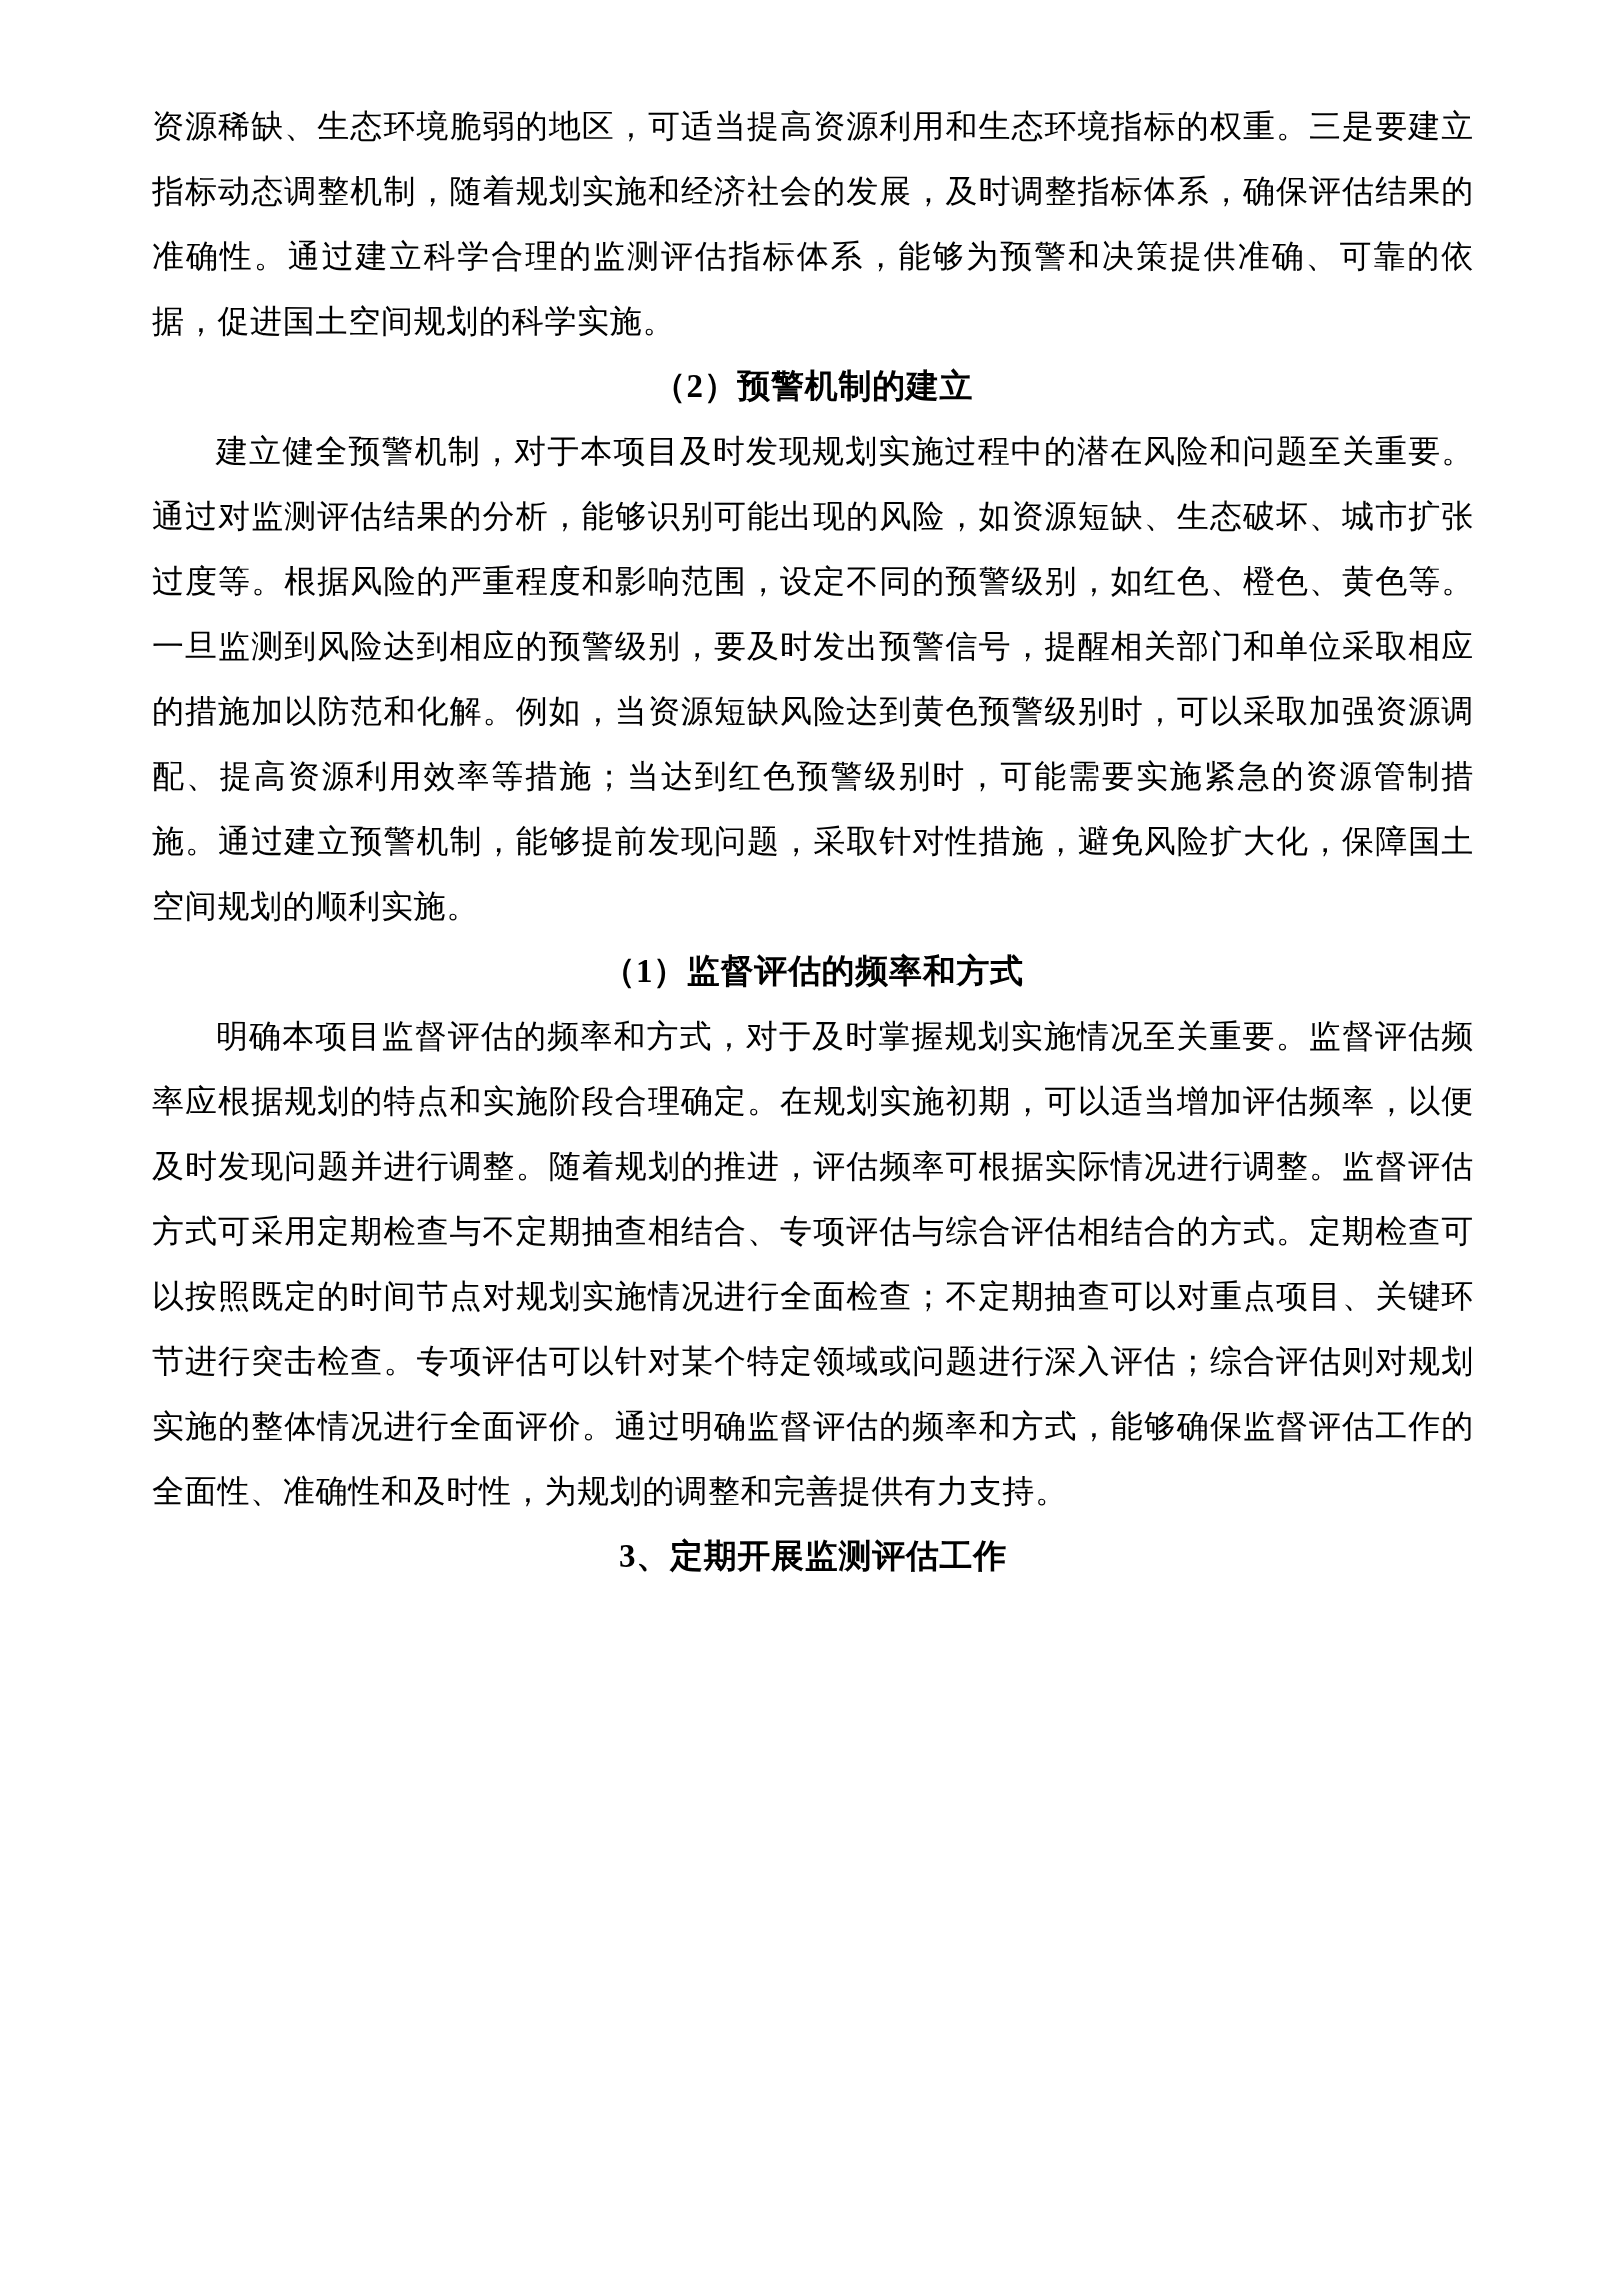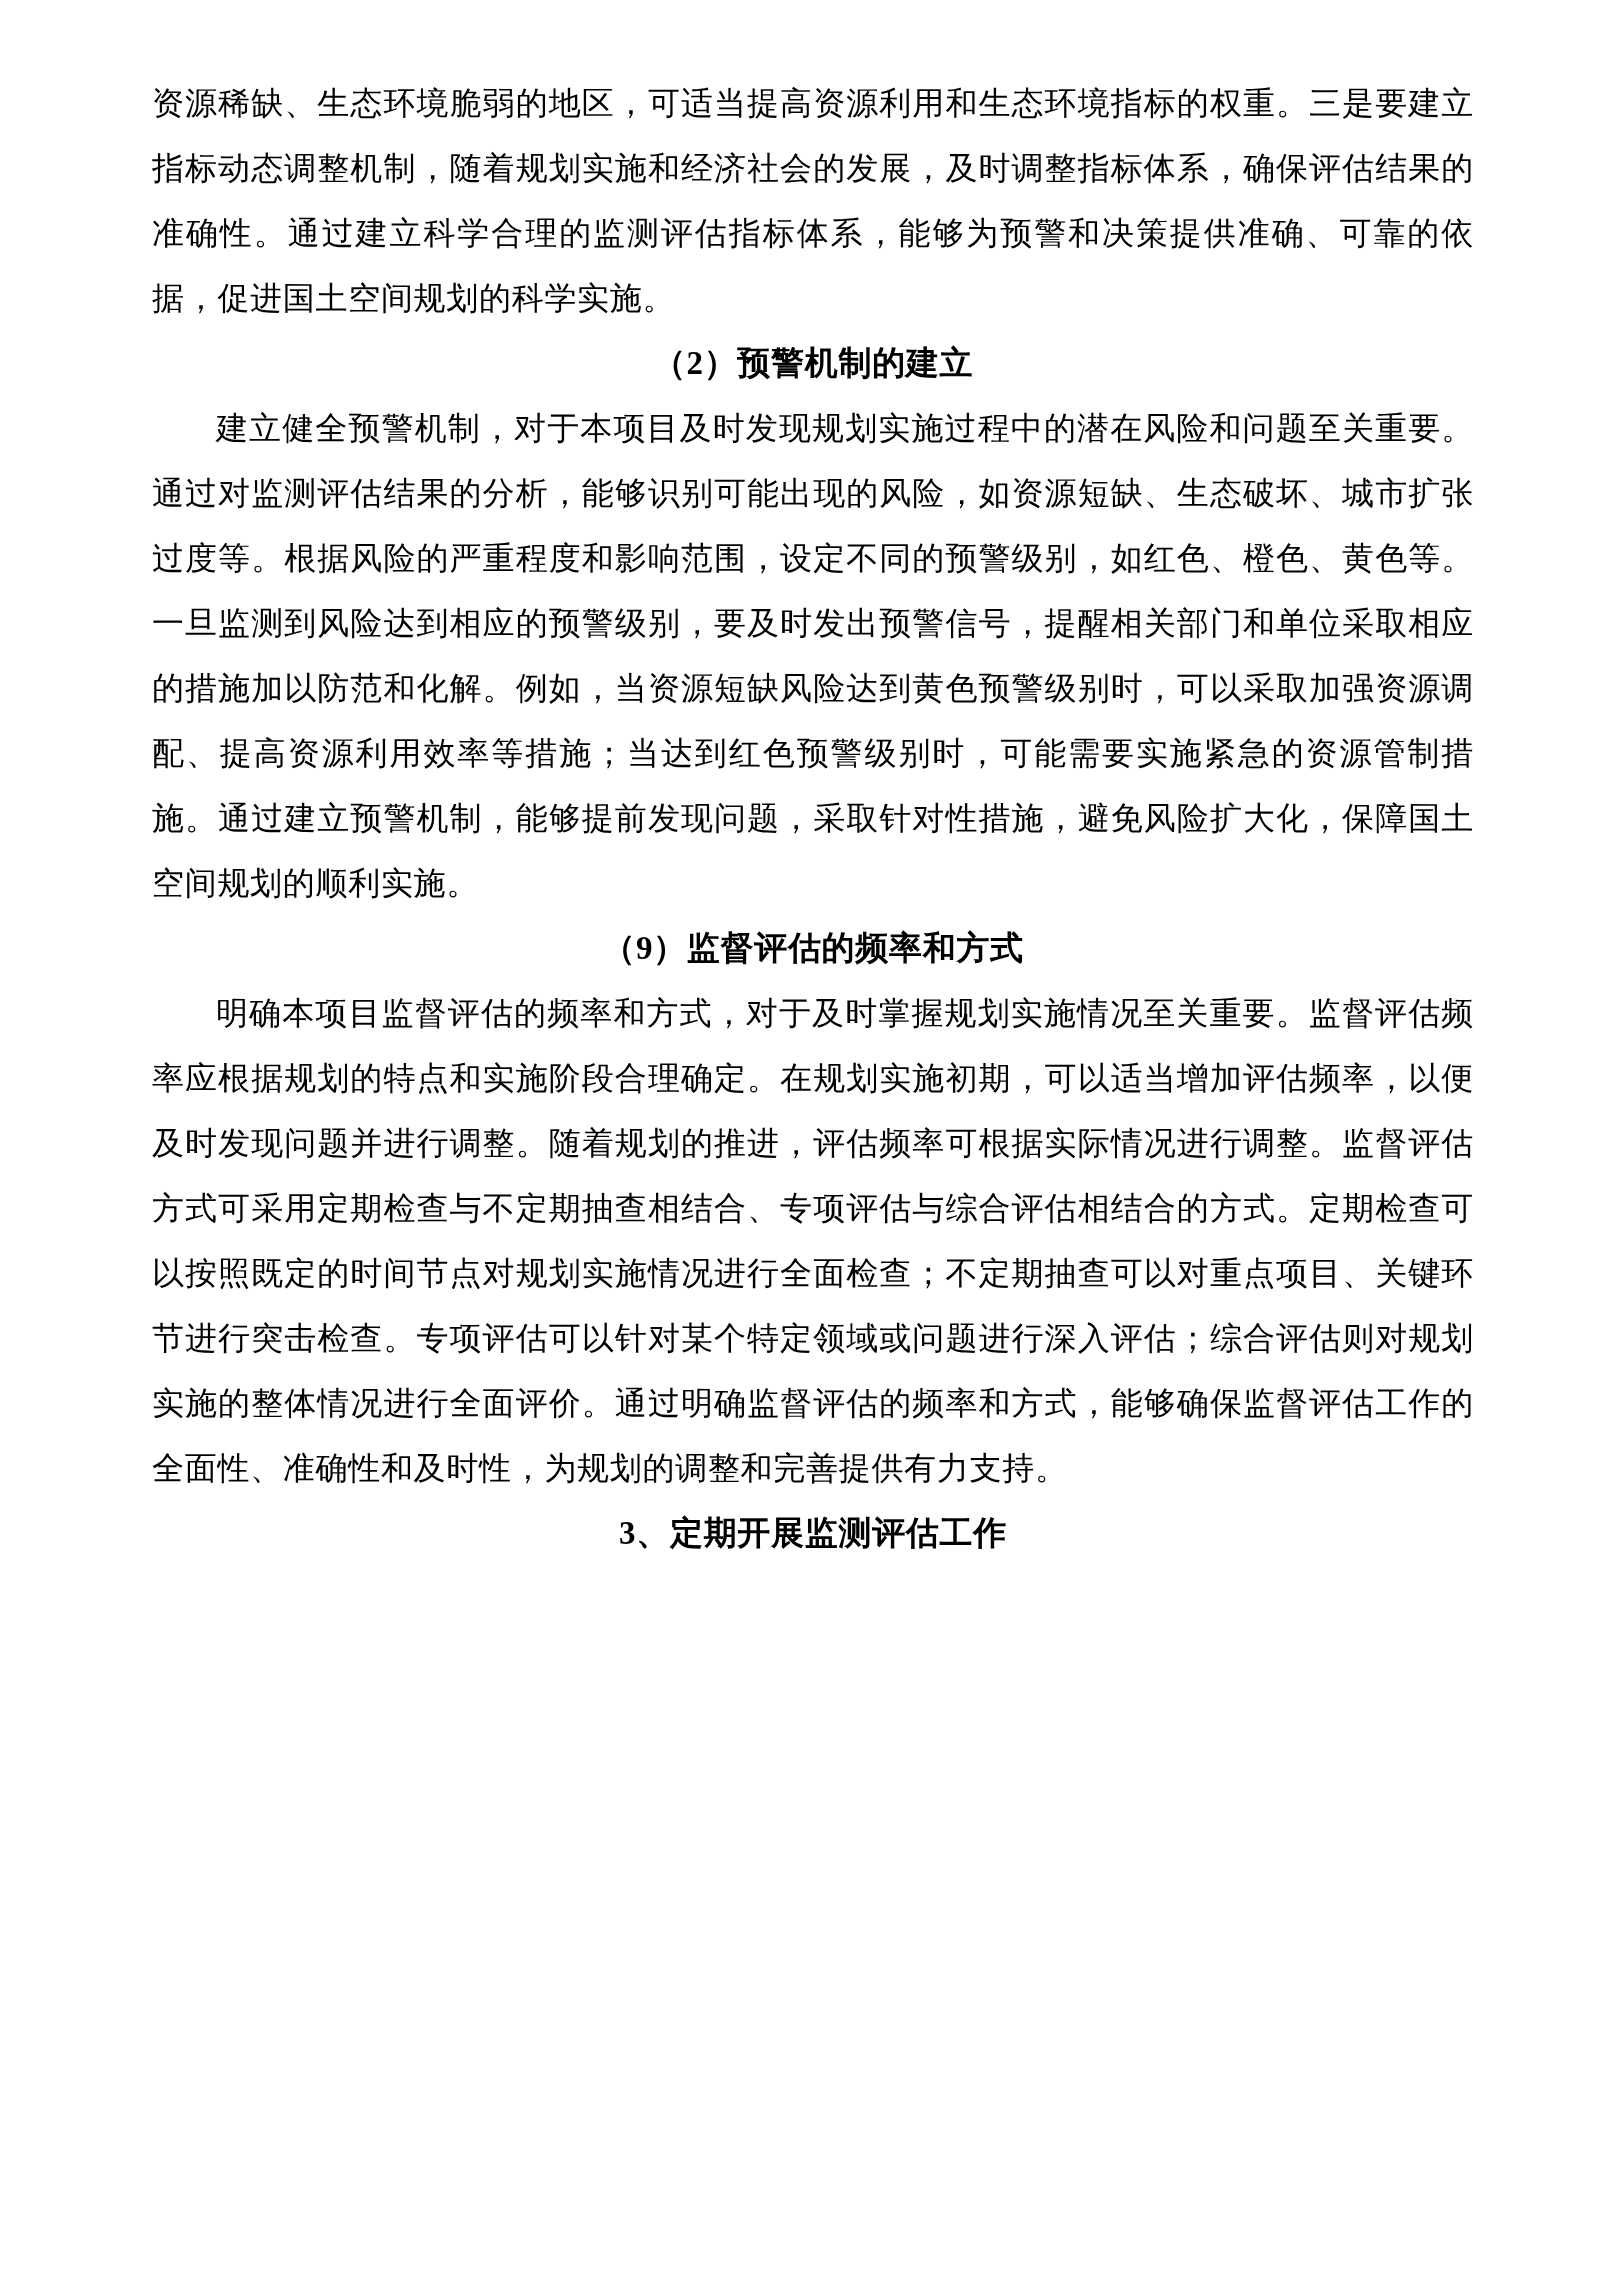"资源稀缺、生态环境脆弱的地区，可适当提高资源利用和生态环境指标的权重。三是要建立" .page { padding: 71px 149px 111px 152px -> 94px 149px 111px 152px }
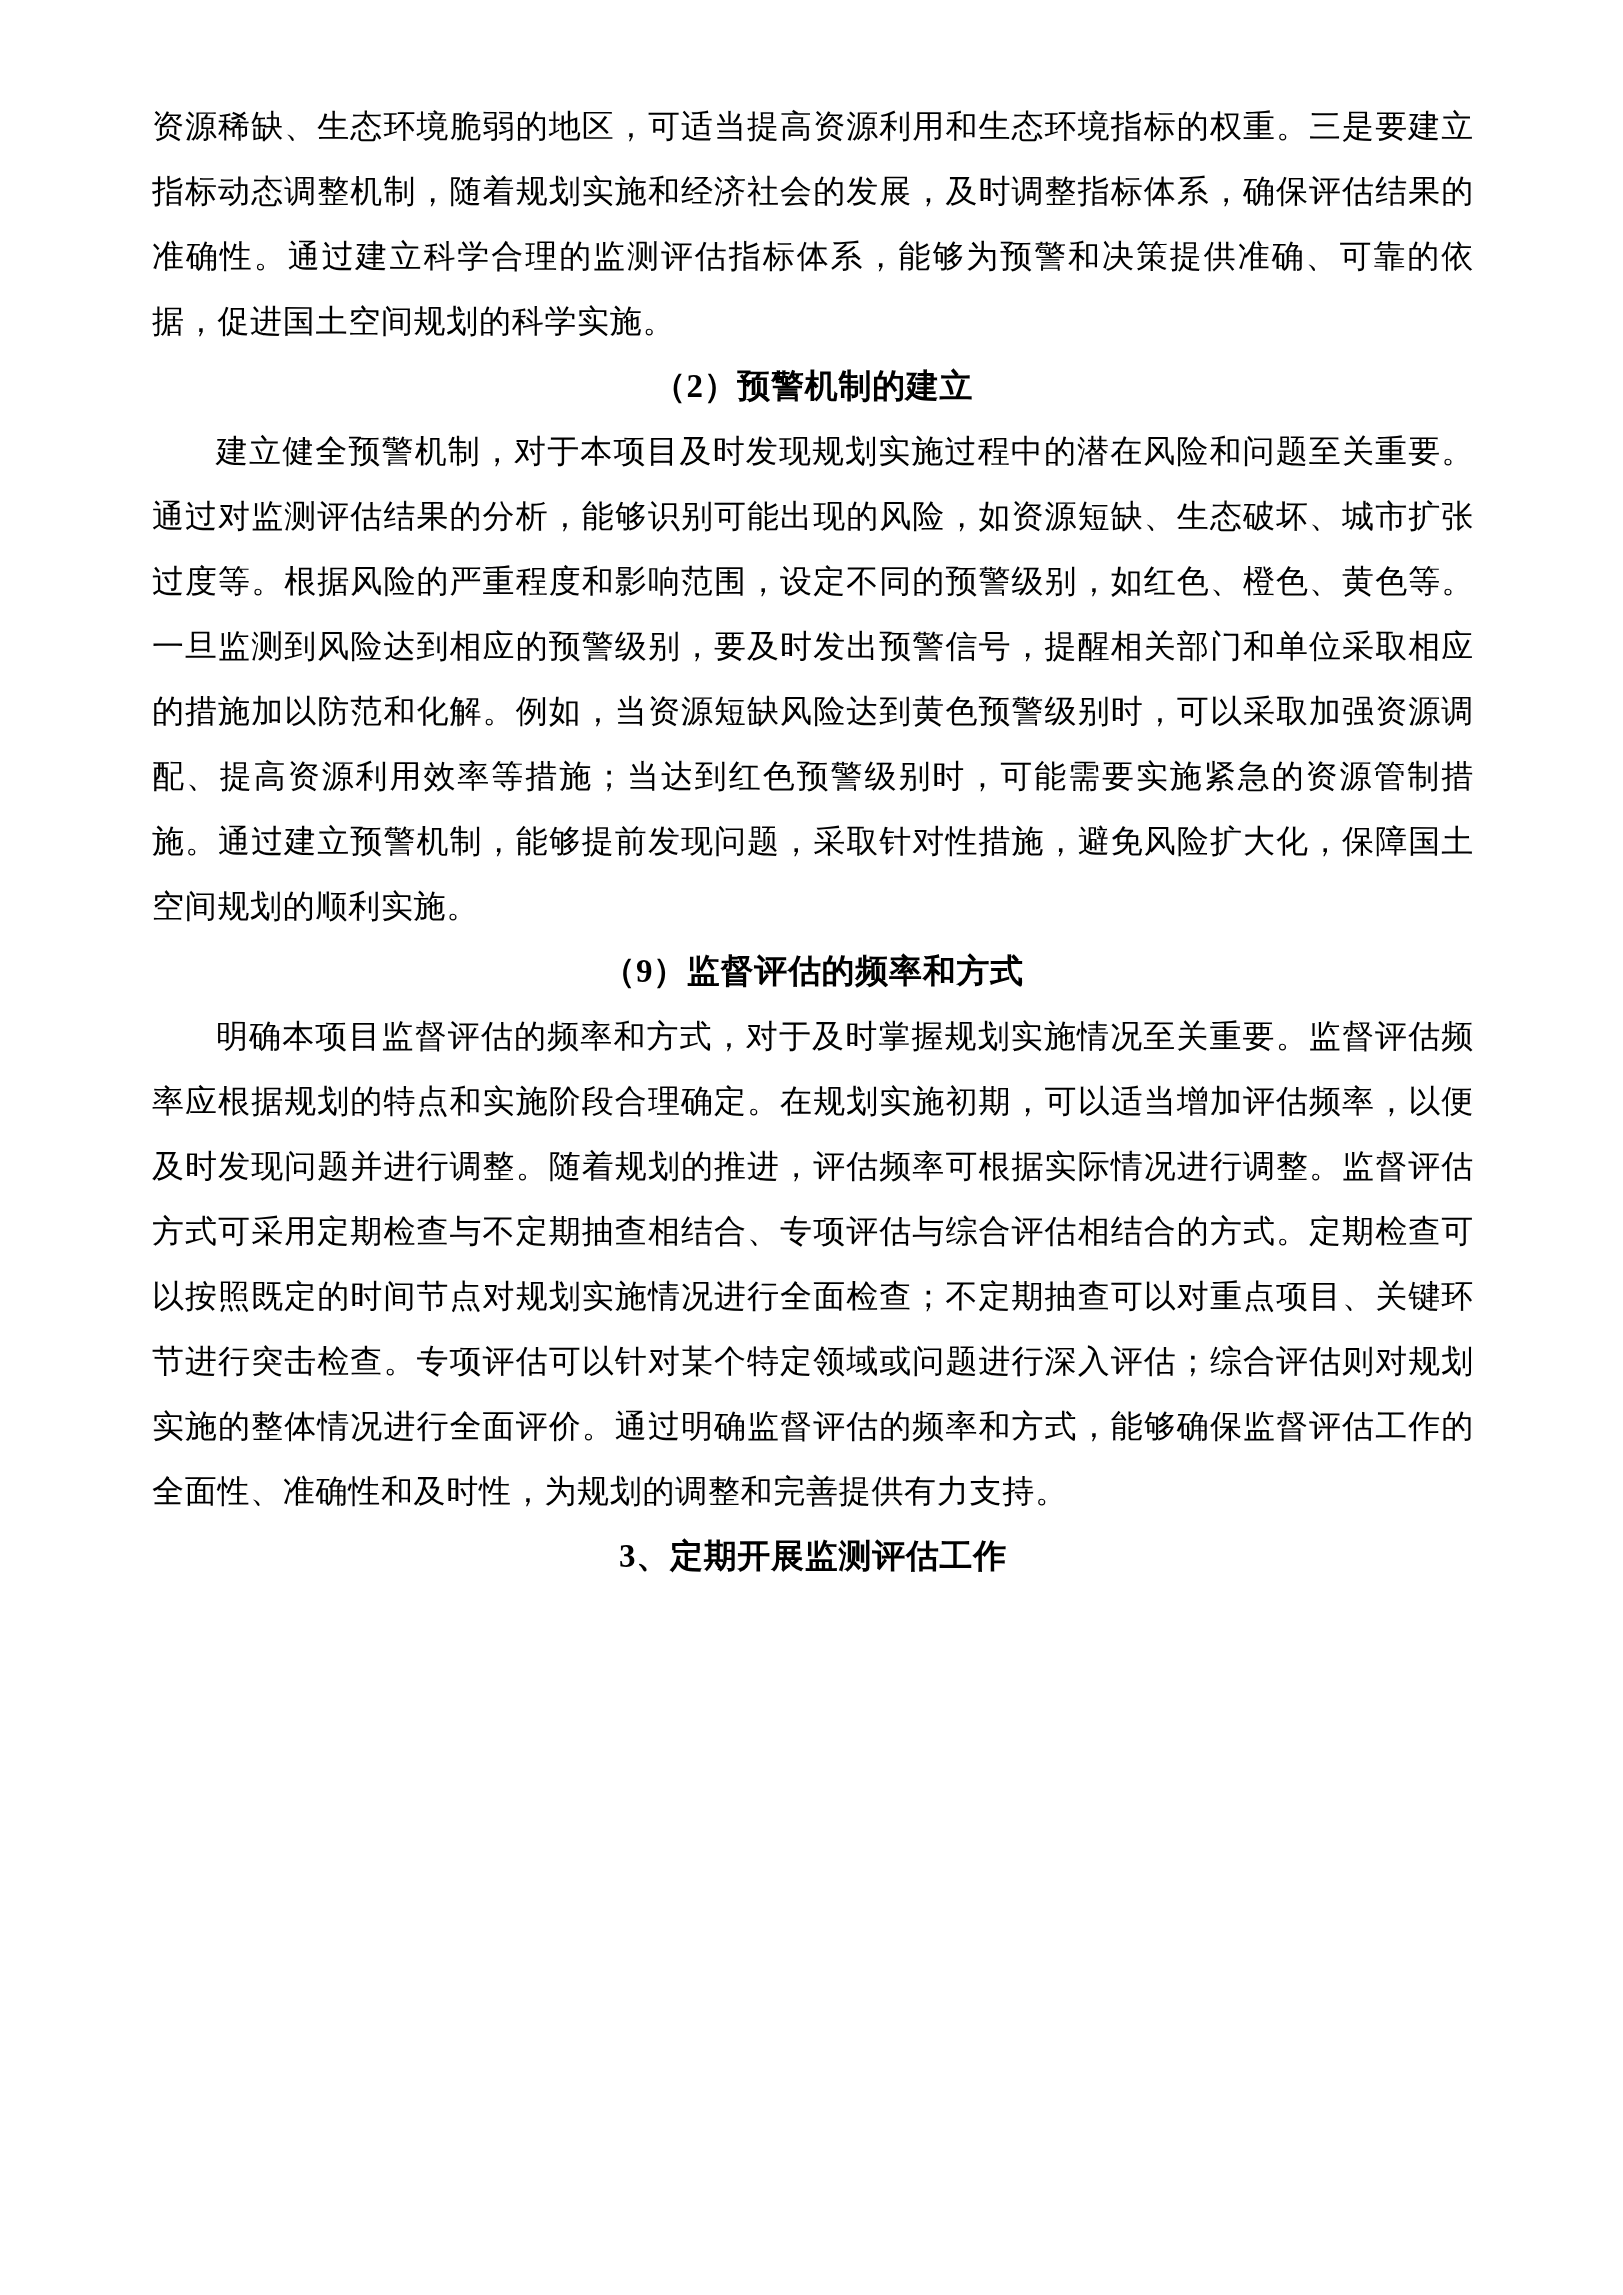"（9）监督评估的频率和方式" h3.doc-block { text: 9 -> 1 }
